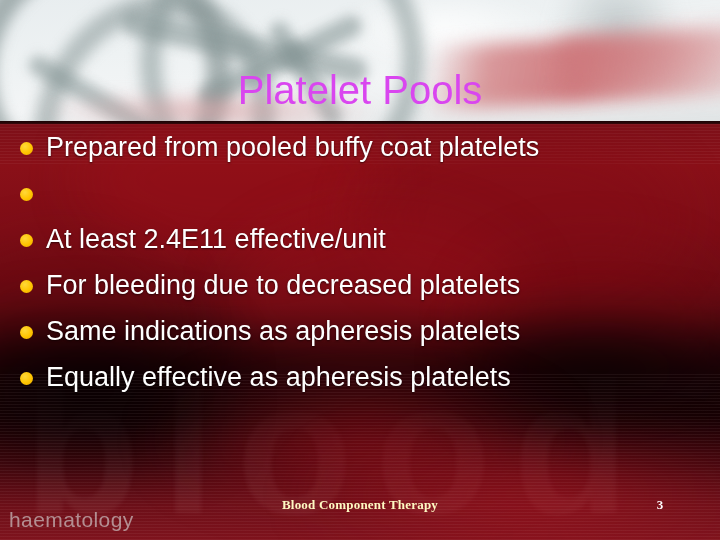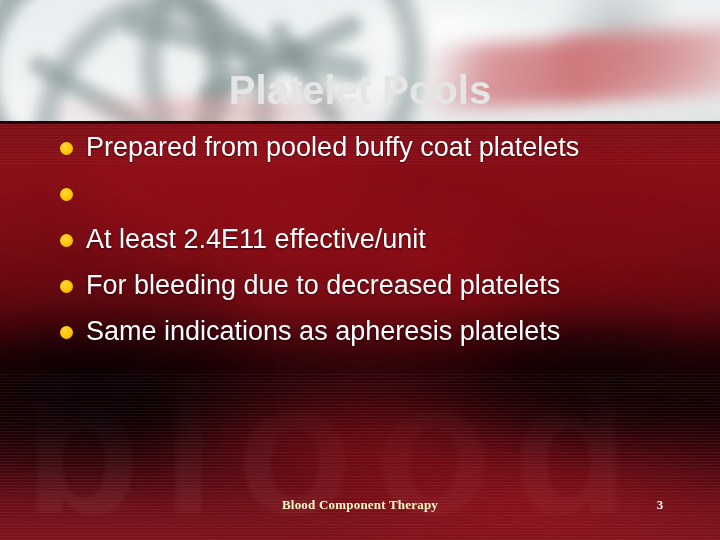"Platelet Pools" #slide-title { color: #e5e5e5 -> #d946ef; font-weight: 700 -> 400 }
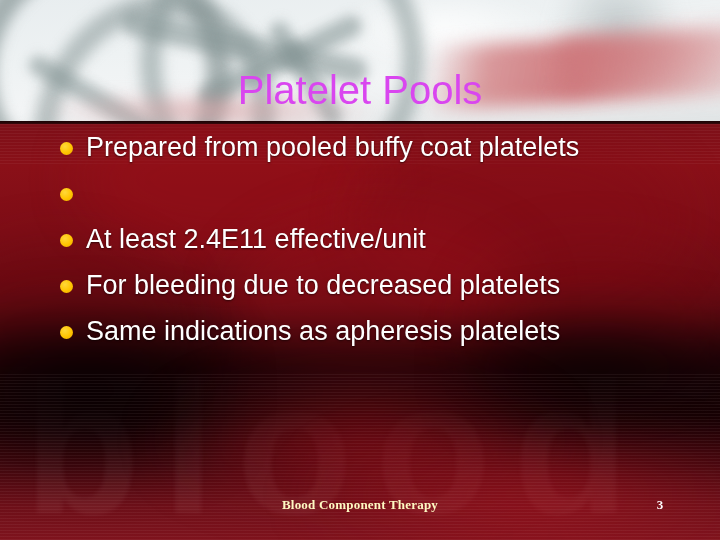"Prepared from pooled buffy coat" .bullet-row { padding-left: 60px -> 20px }
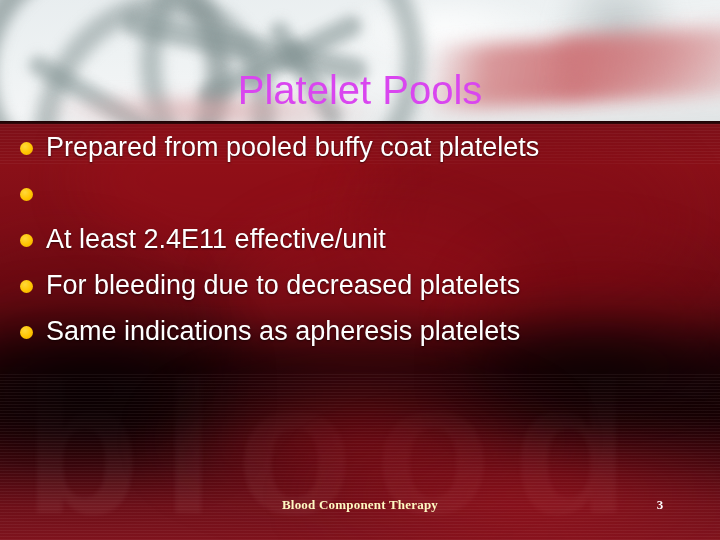"Equally effective as apheresis platelets" li.bullet-row { html: none -> <li> <span></span> <span>Equally effective as apheresis platelets</span> </li> }
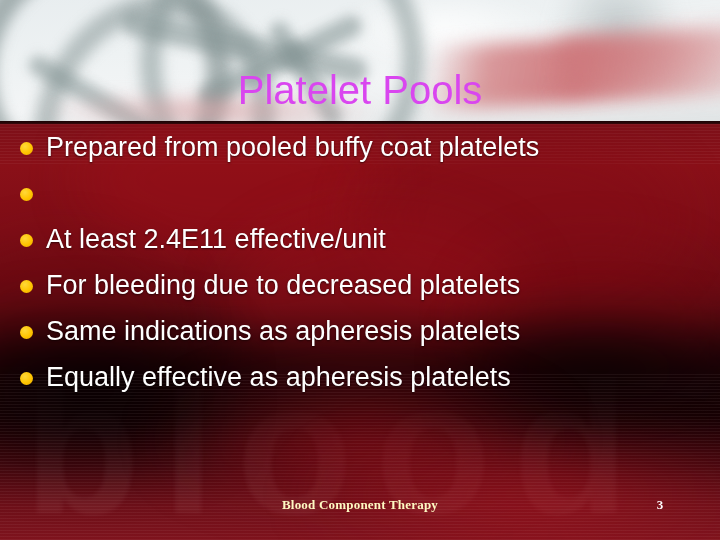"haematology" div { html: none -> <div>haematology</div> }
